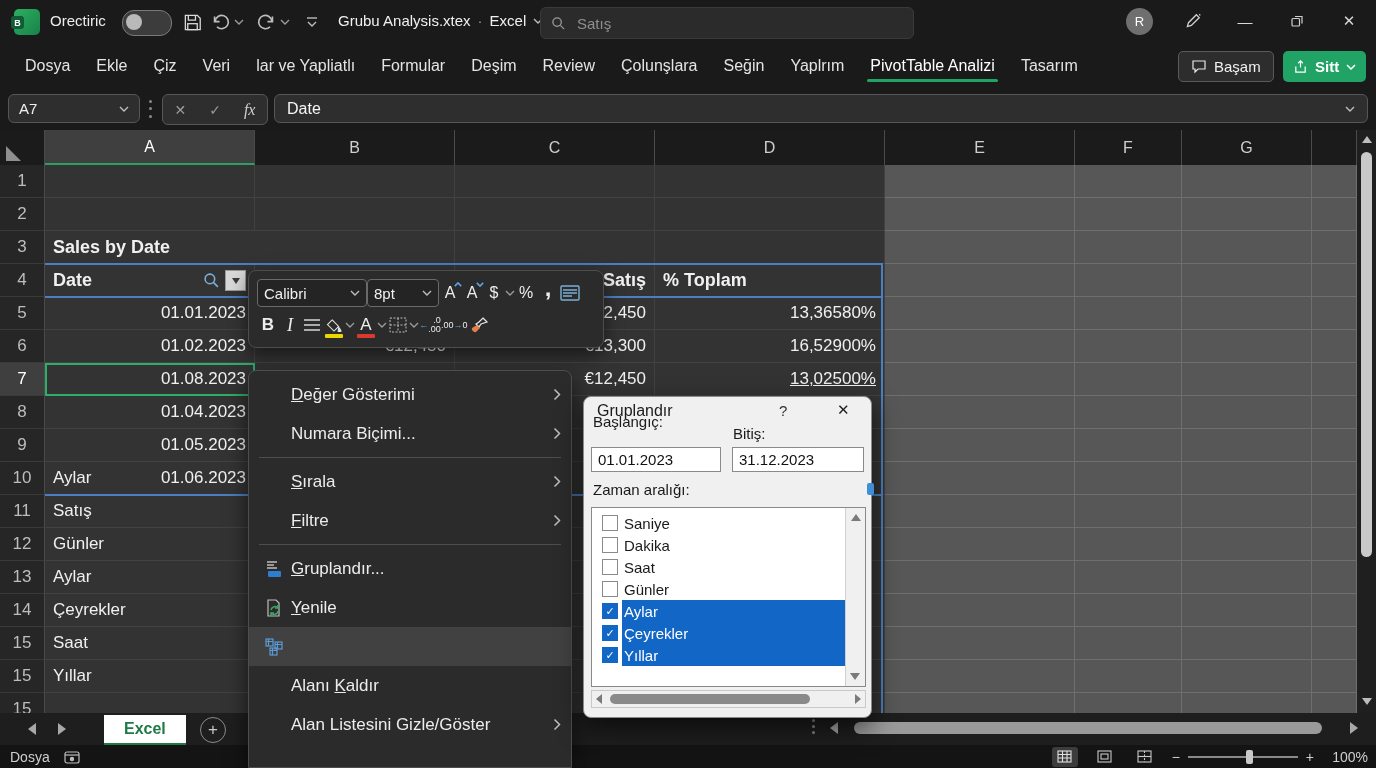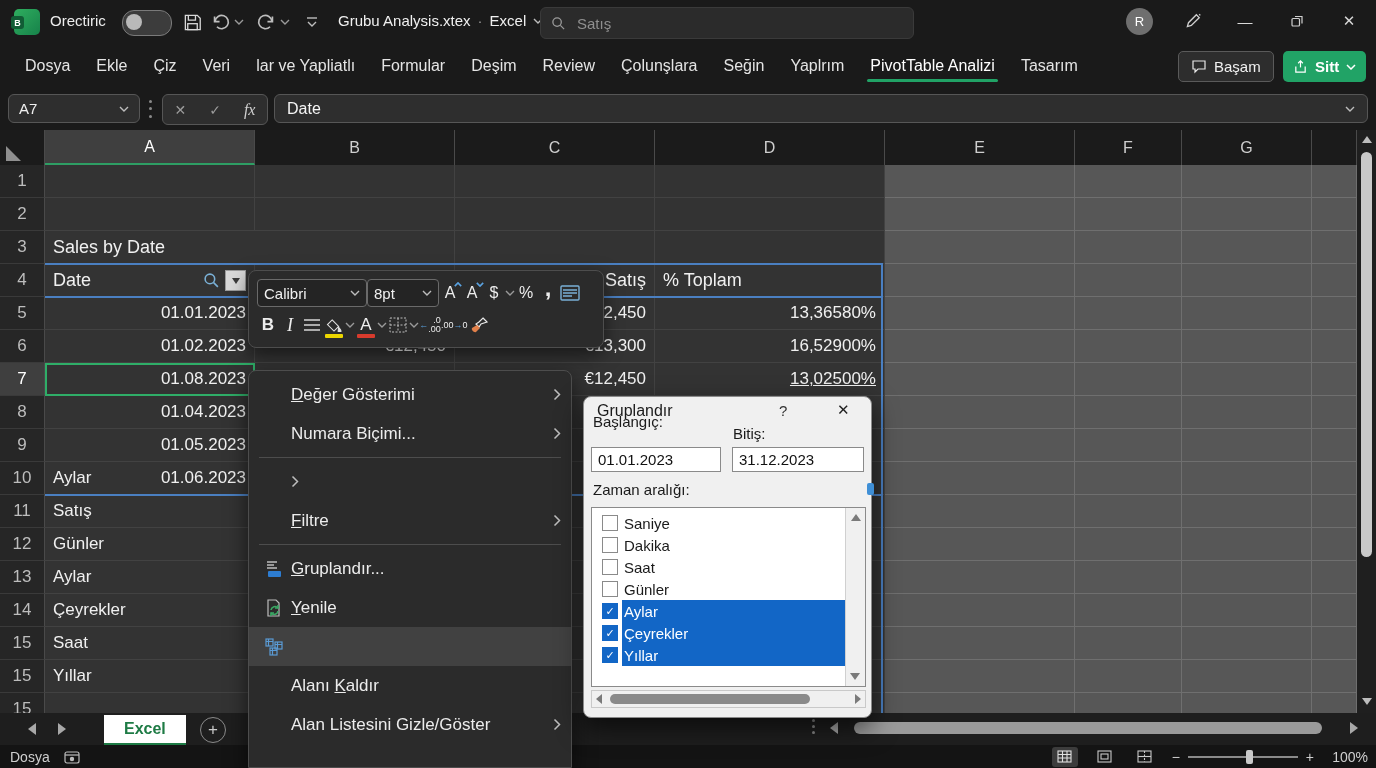"Sales by Date" .cell.bold { font-weight: normal -> bold }
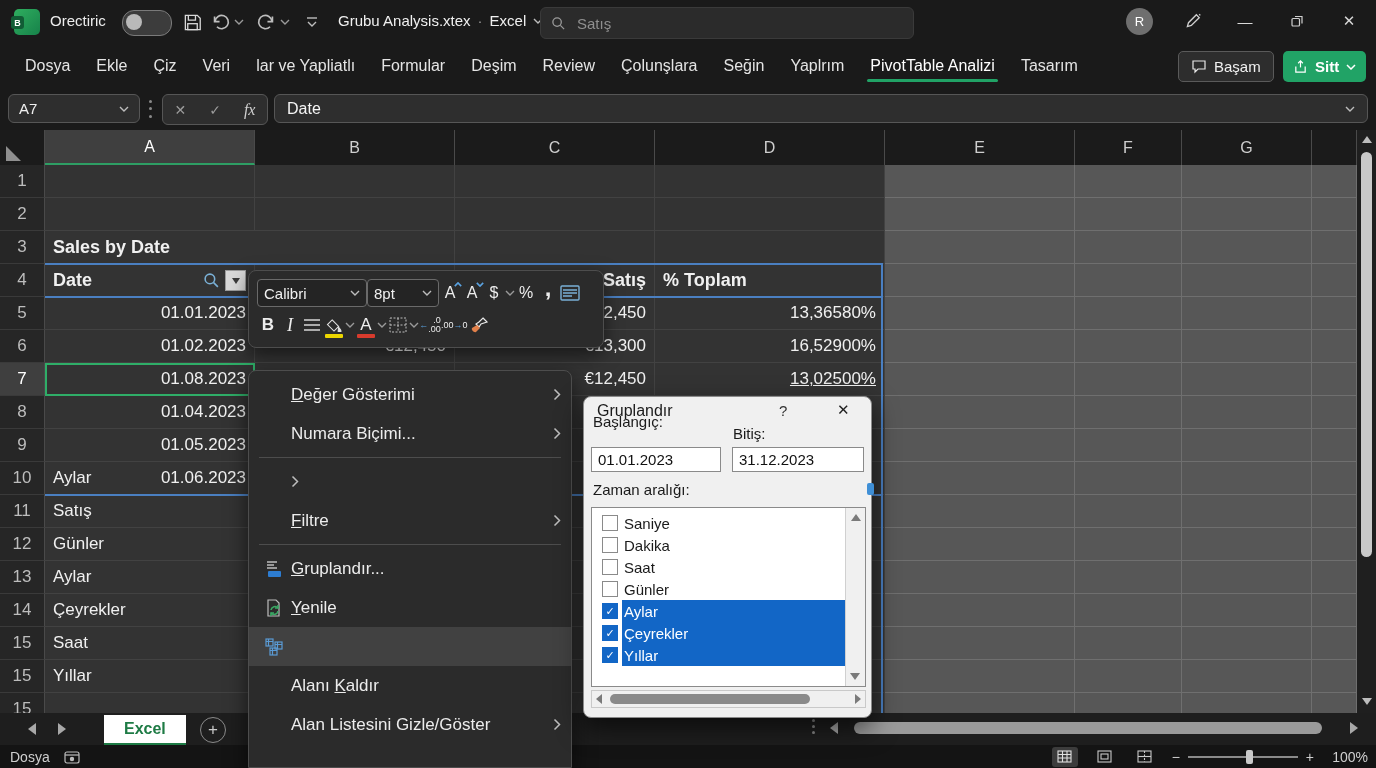"Sırala" span.mi-label { html: none -> <span><span>S</span>ırala</span> }
